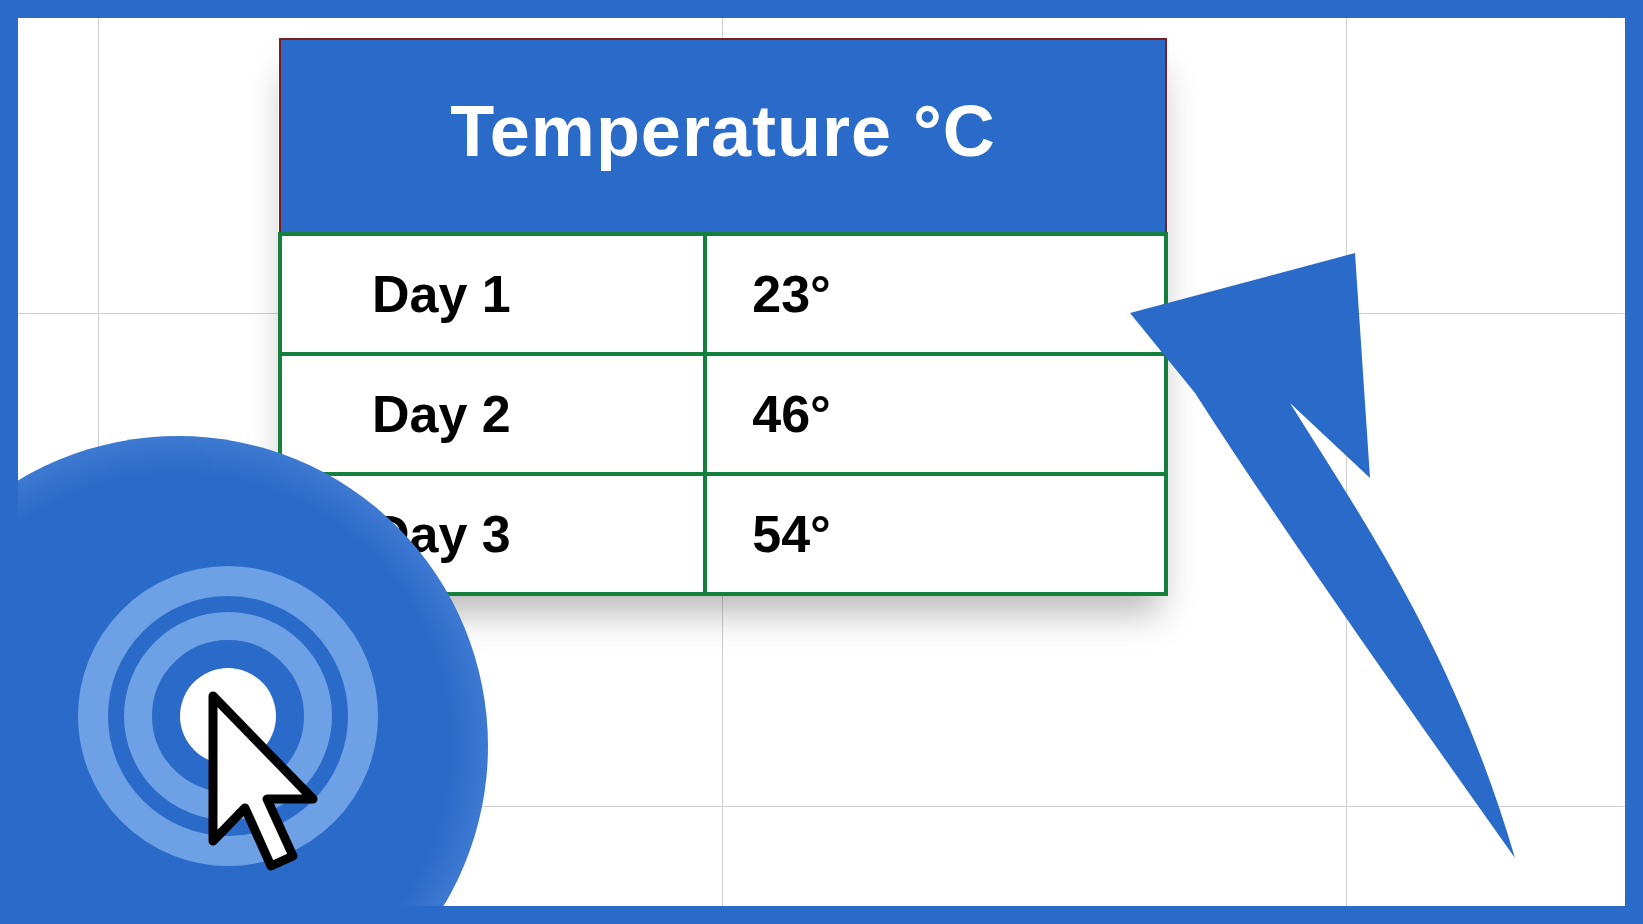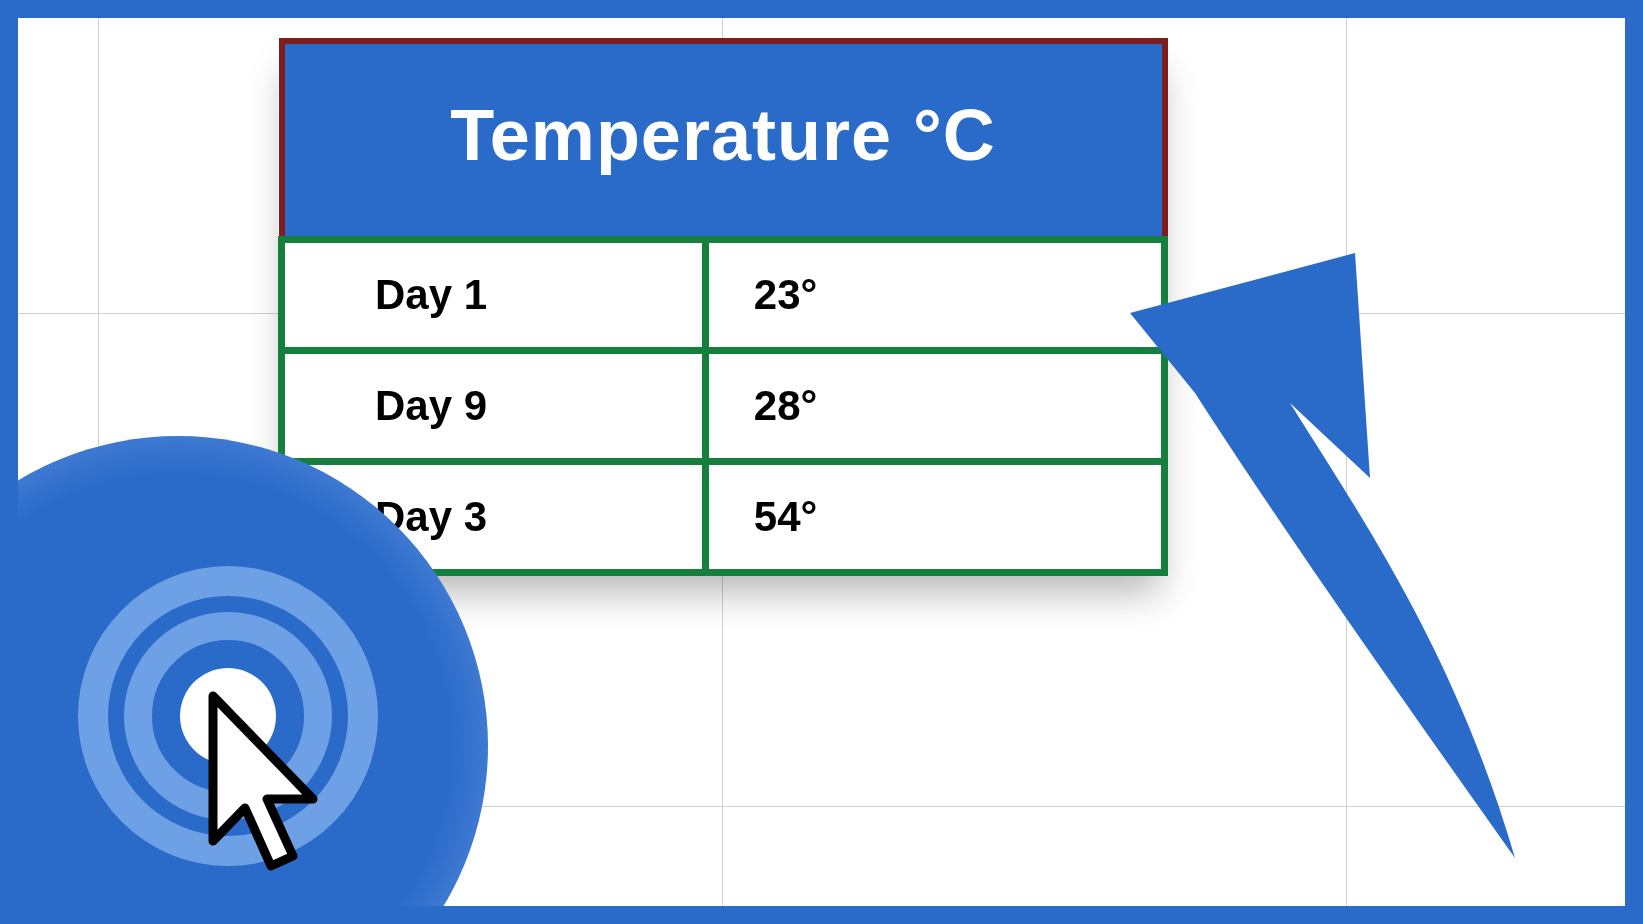"Temperature °C" .data-table th { border: 6px solid #7f1d1d -> 2px solid #7f1d1d }
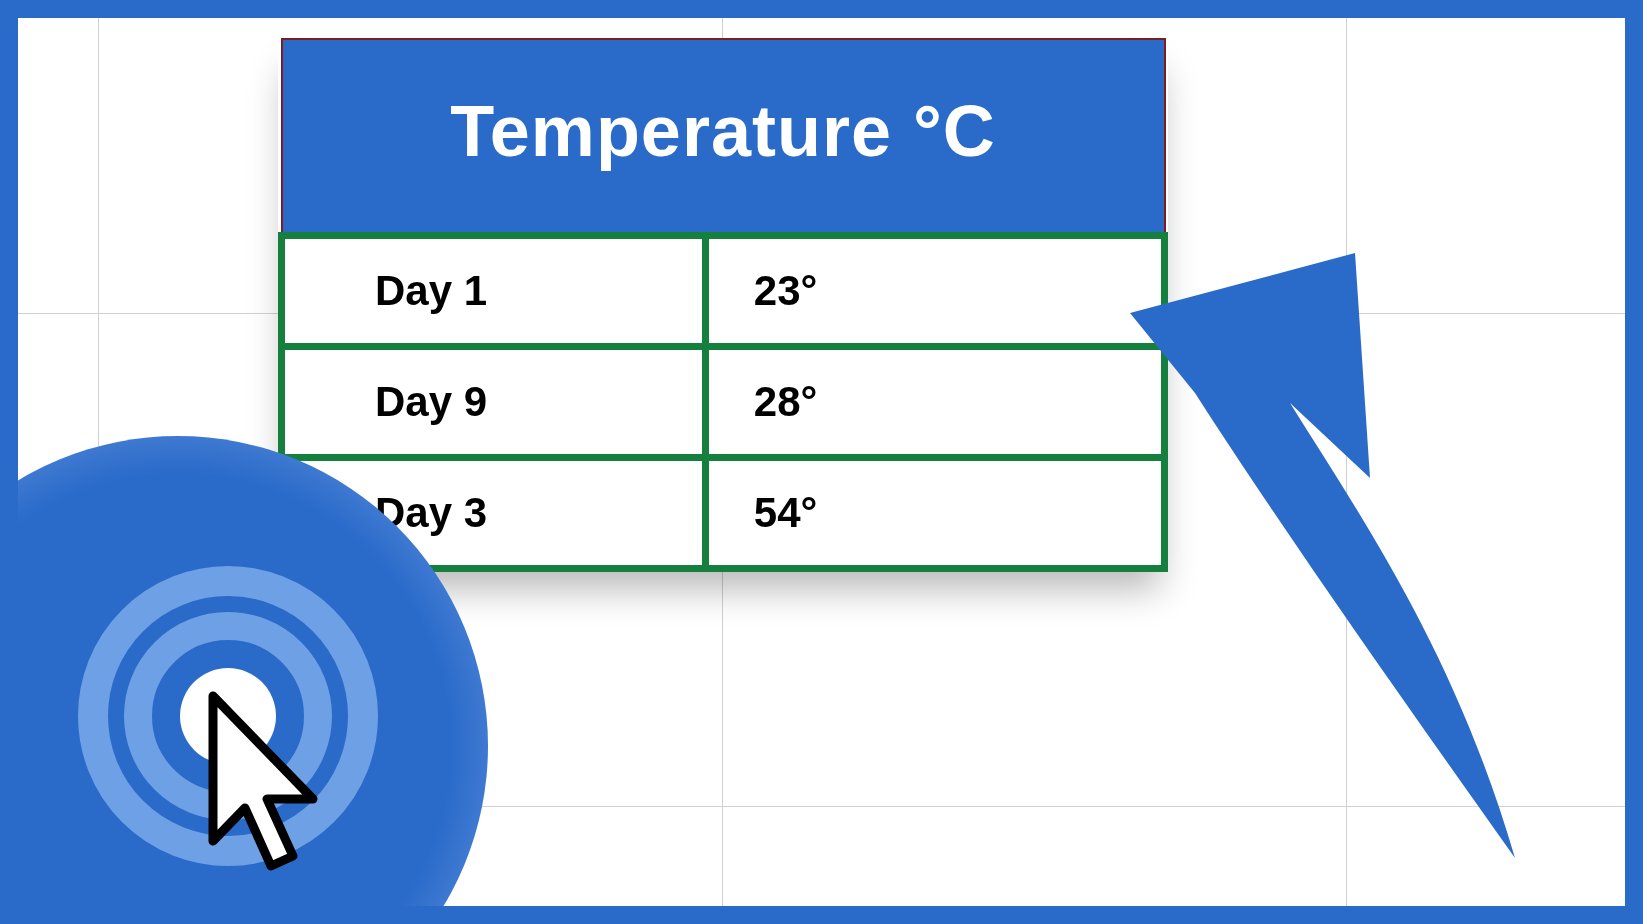"Day 1" .data-table td { border: 7px solid #15803d -> 4px solid #15803d; font-size: 42px -> 52px }
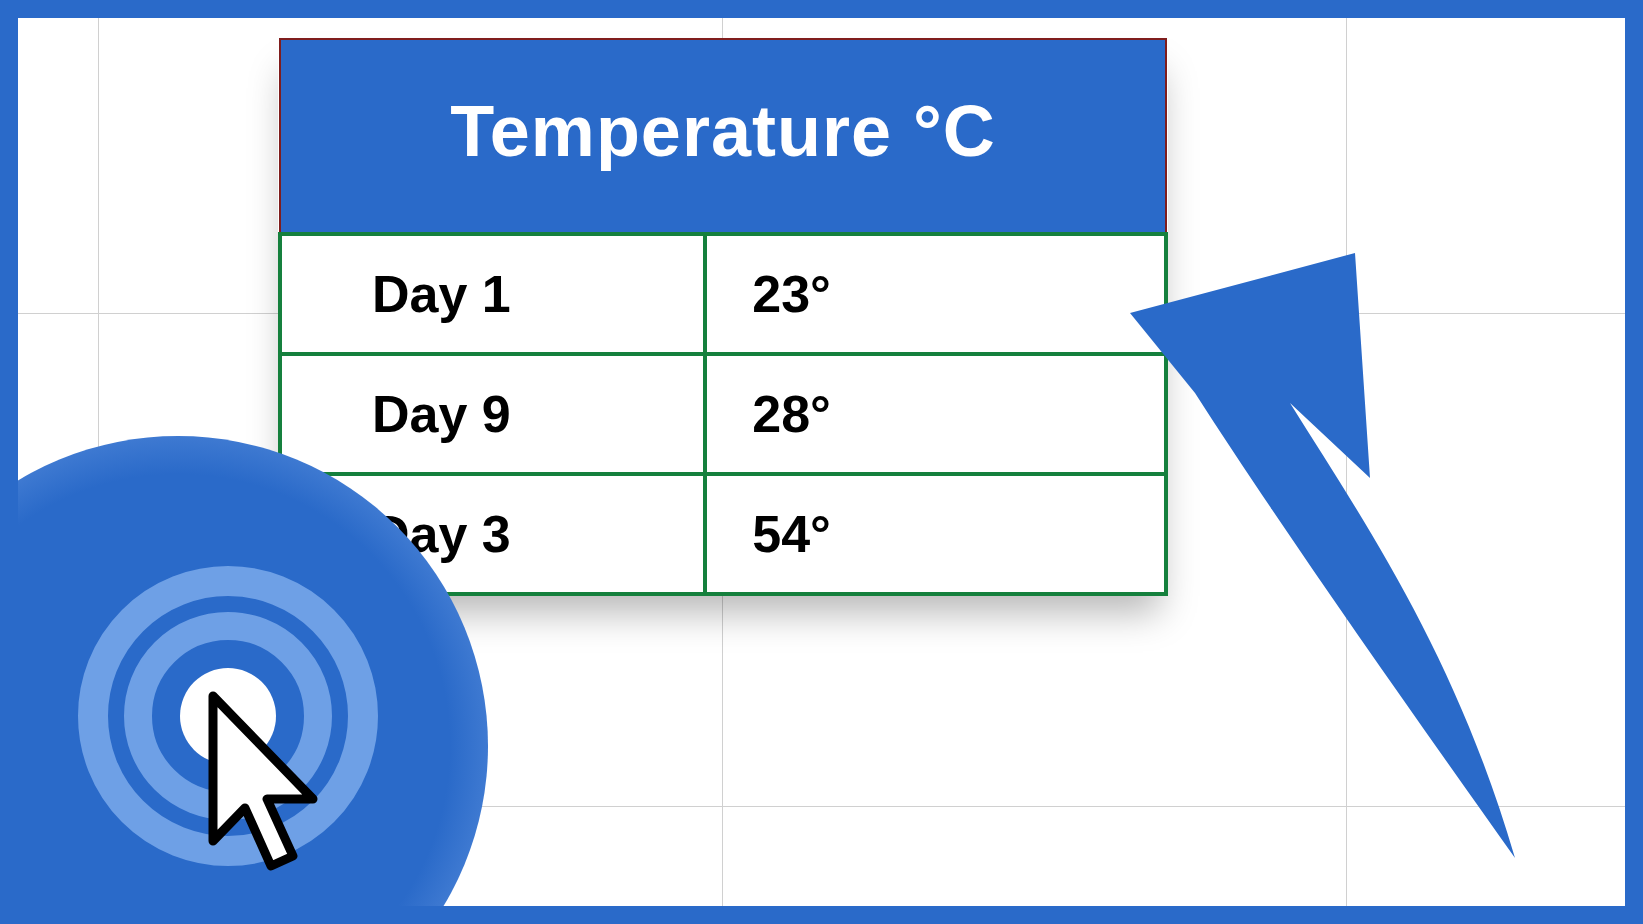"Day 9" td.label-col { text: 9 -> 2 }
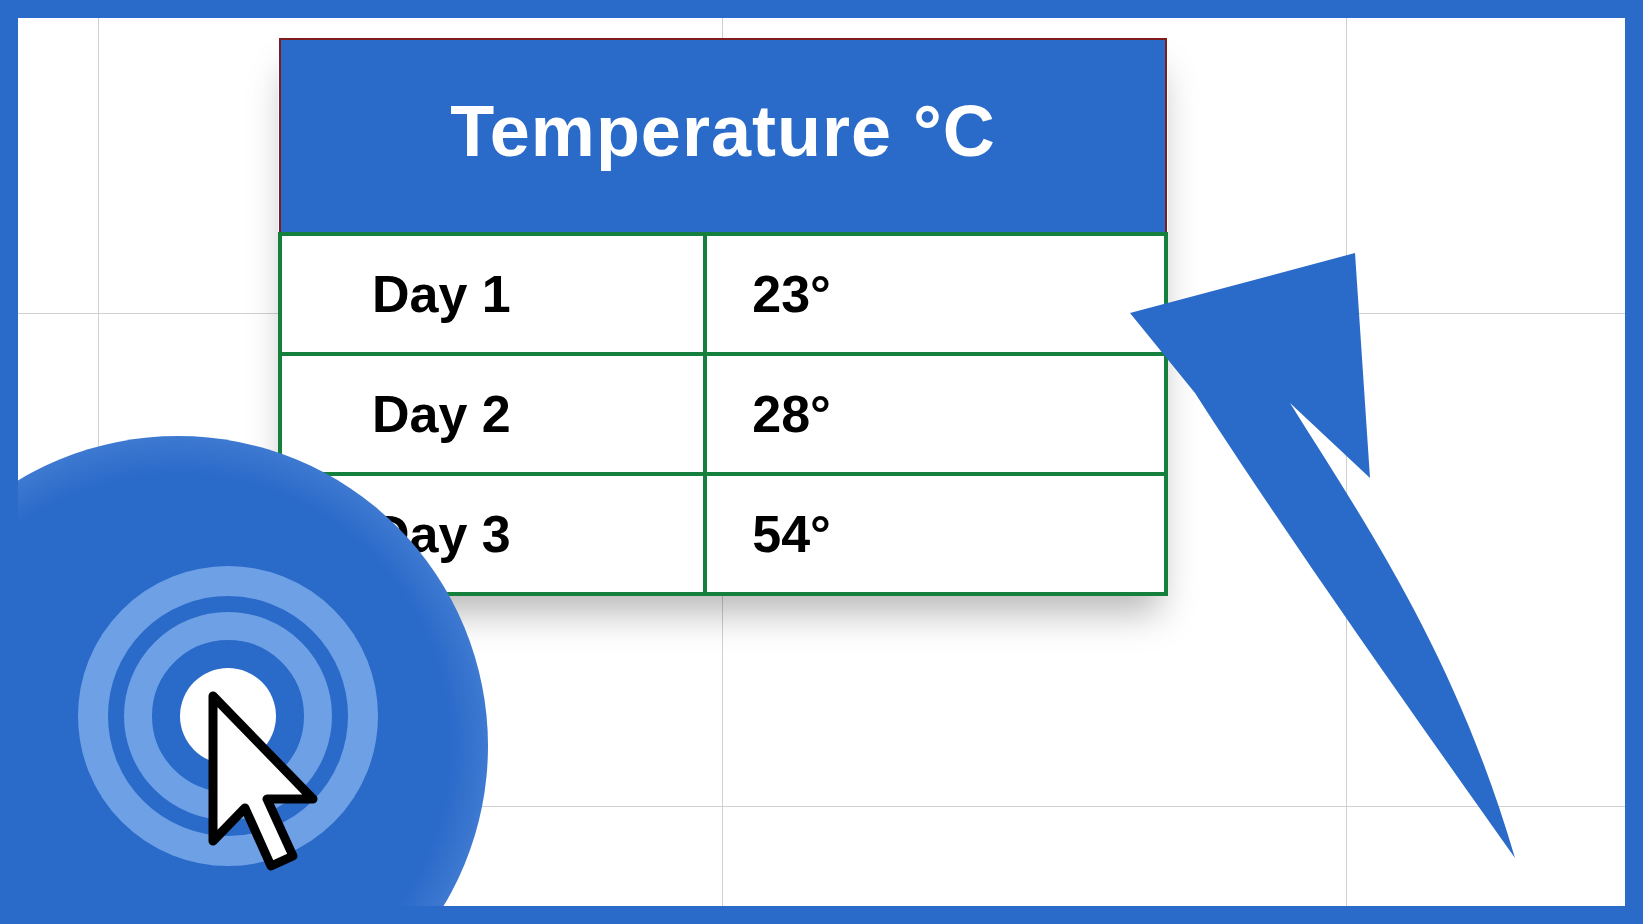"28°" td.value-col { text: 28 -> 46 }
